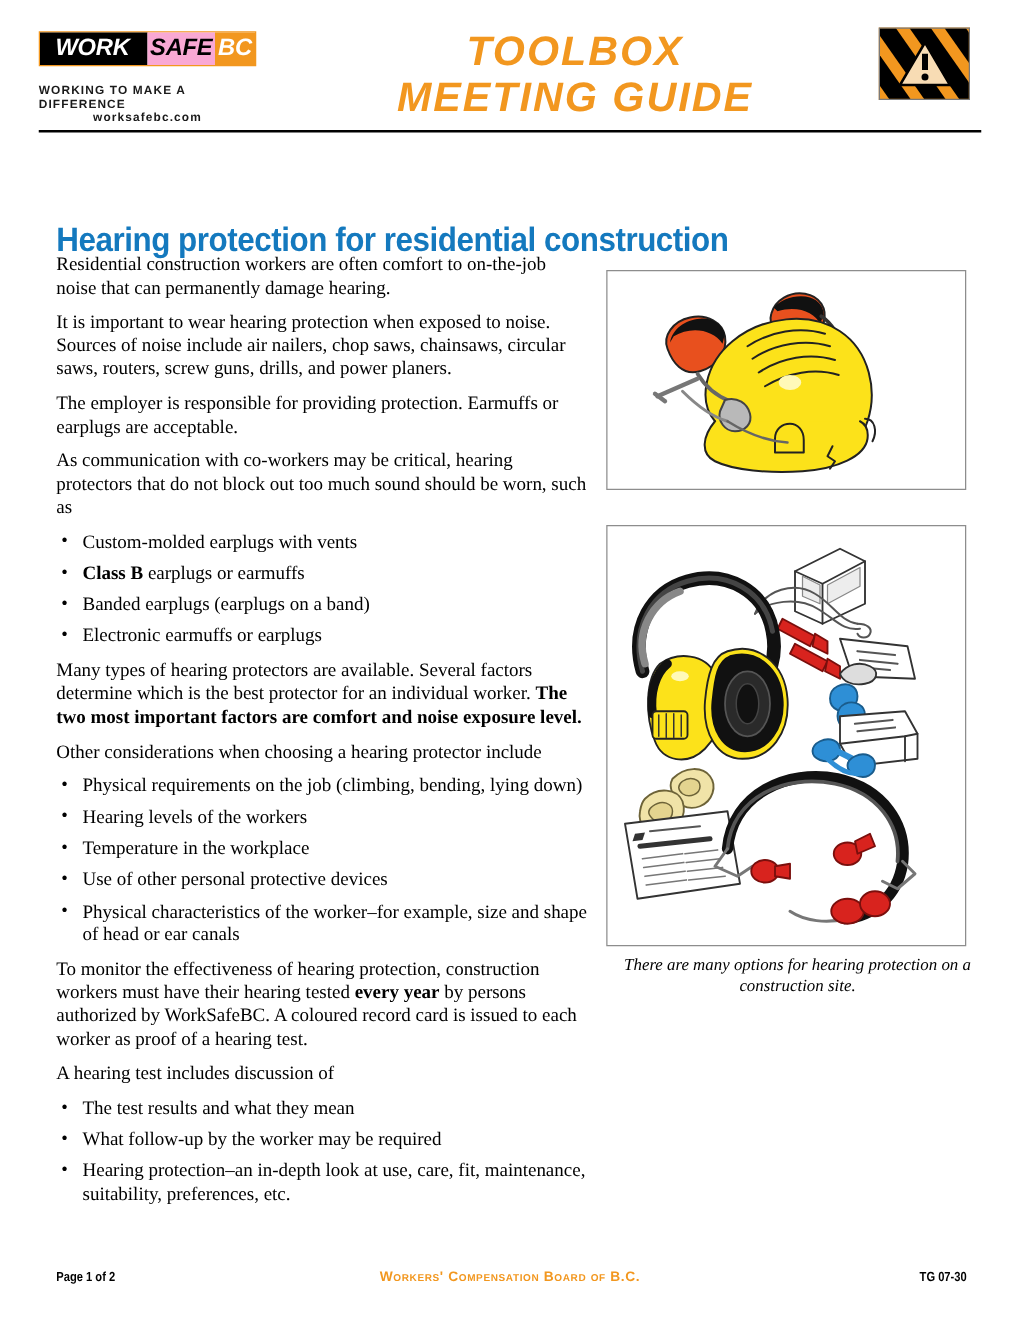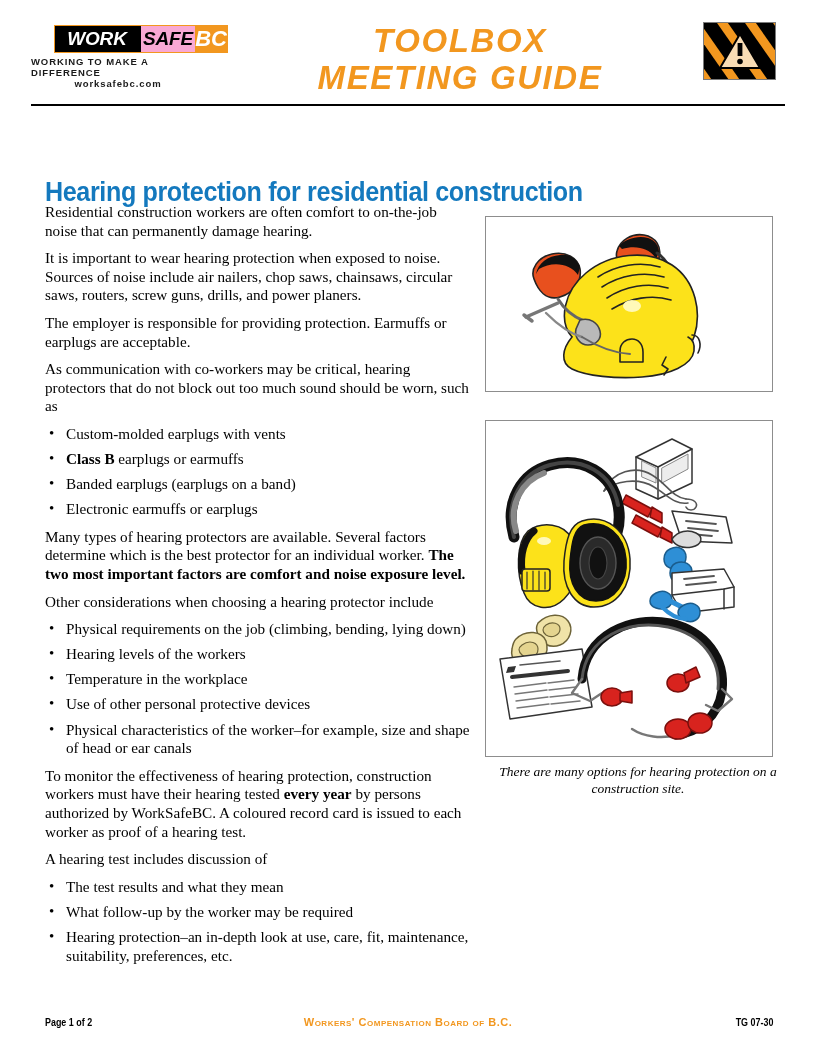"WORK" .logo-bar { margin-left: 23px -> none }
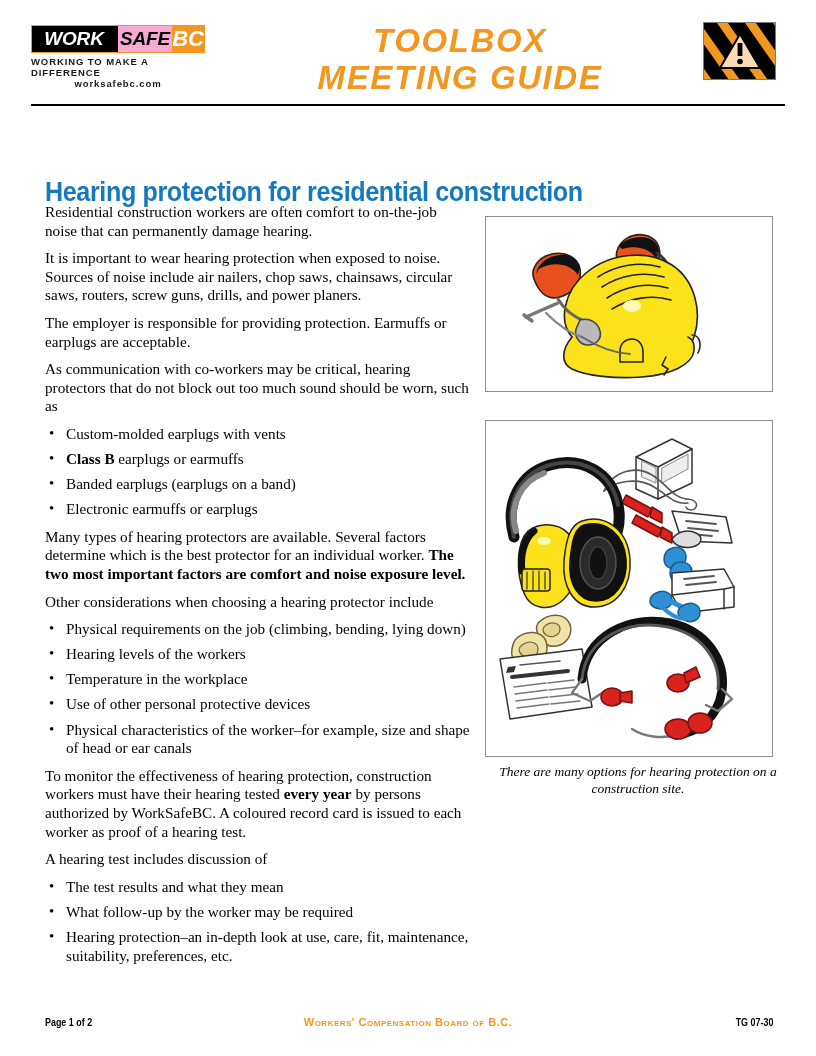"BC" .logo-bc { font-size: 22px -> 19px }
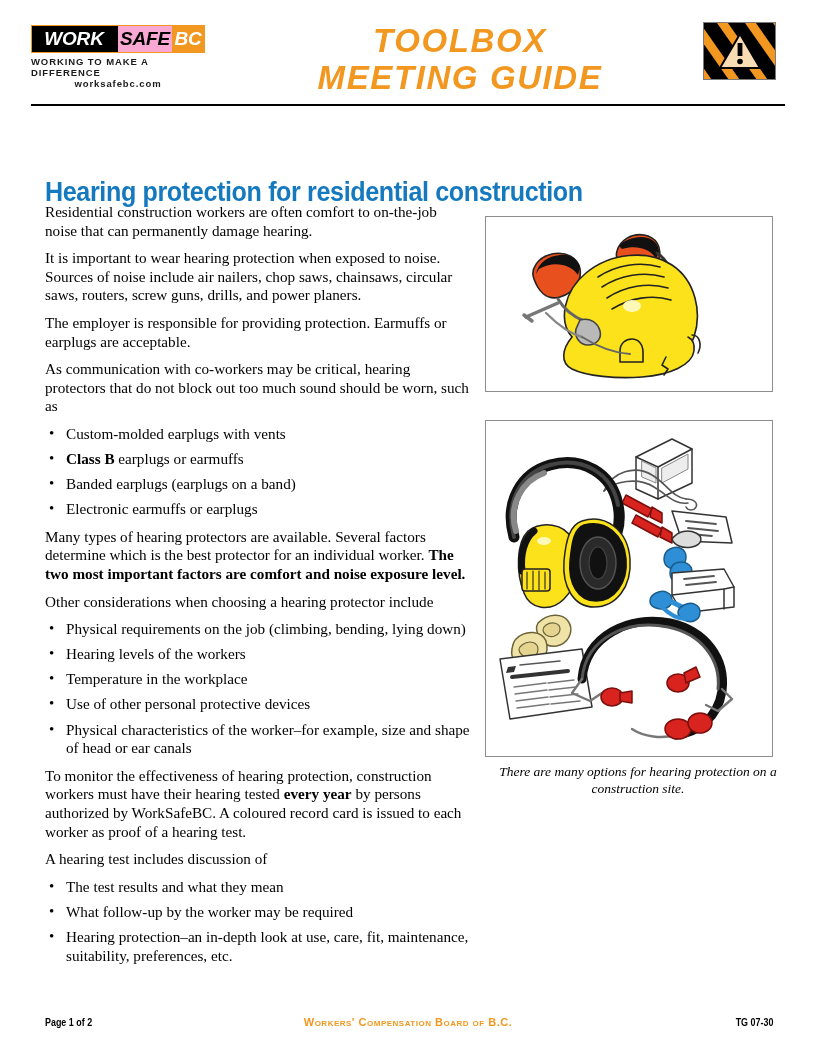"WORKING TO MAKE A DIFFERENCE" .logo-tagline { margin-top: 3px -> 14px }
